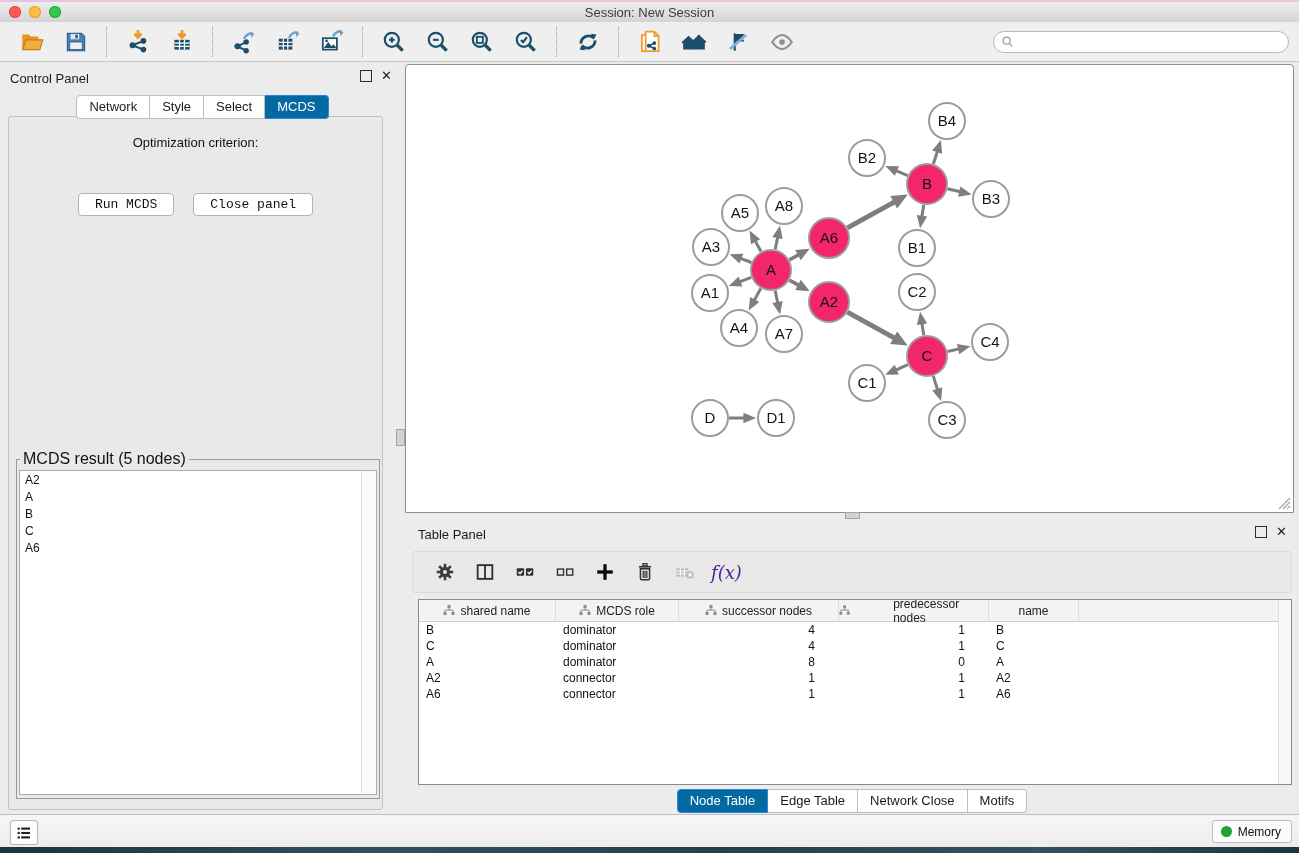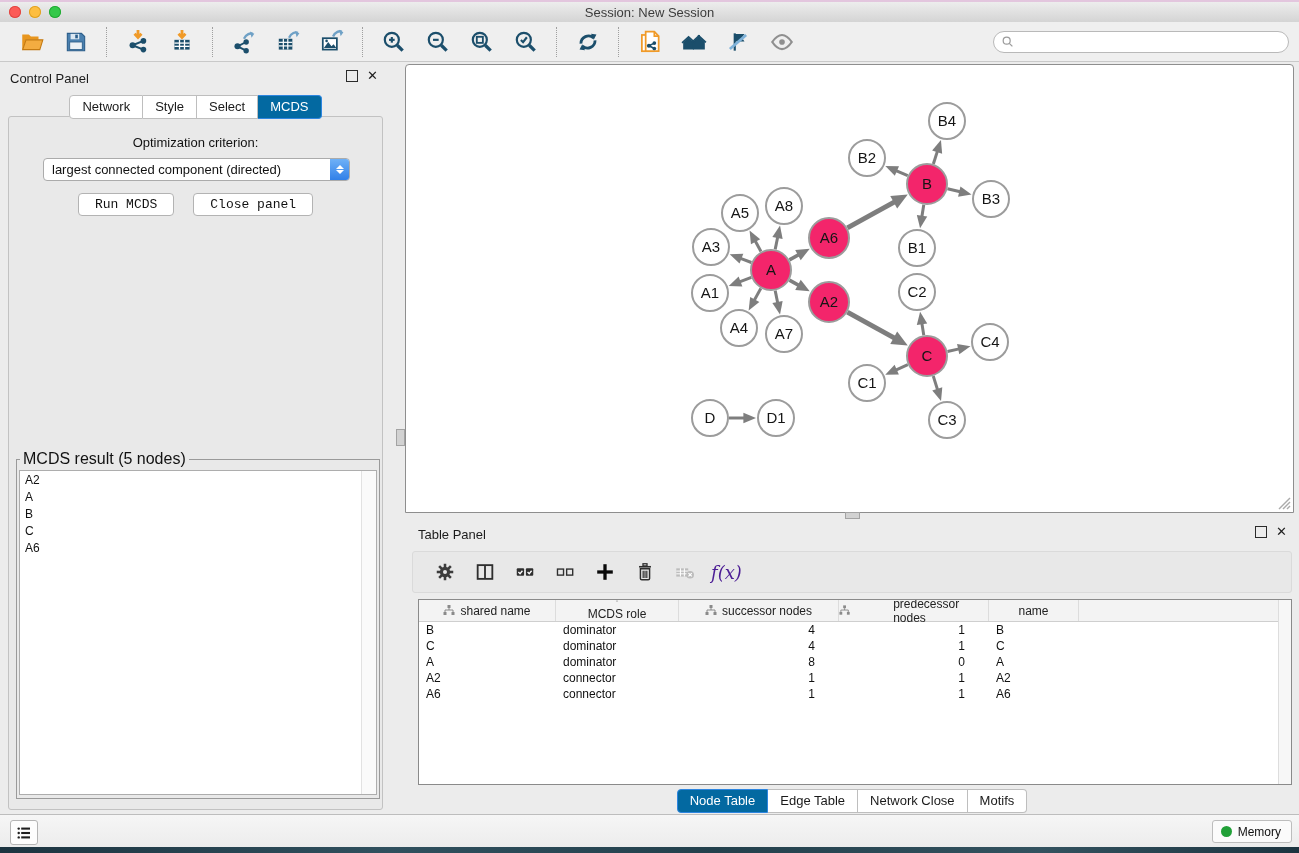"Control Panel" #control-panel { padding-left: none -> 14px }
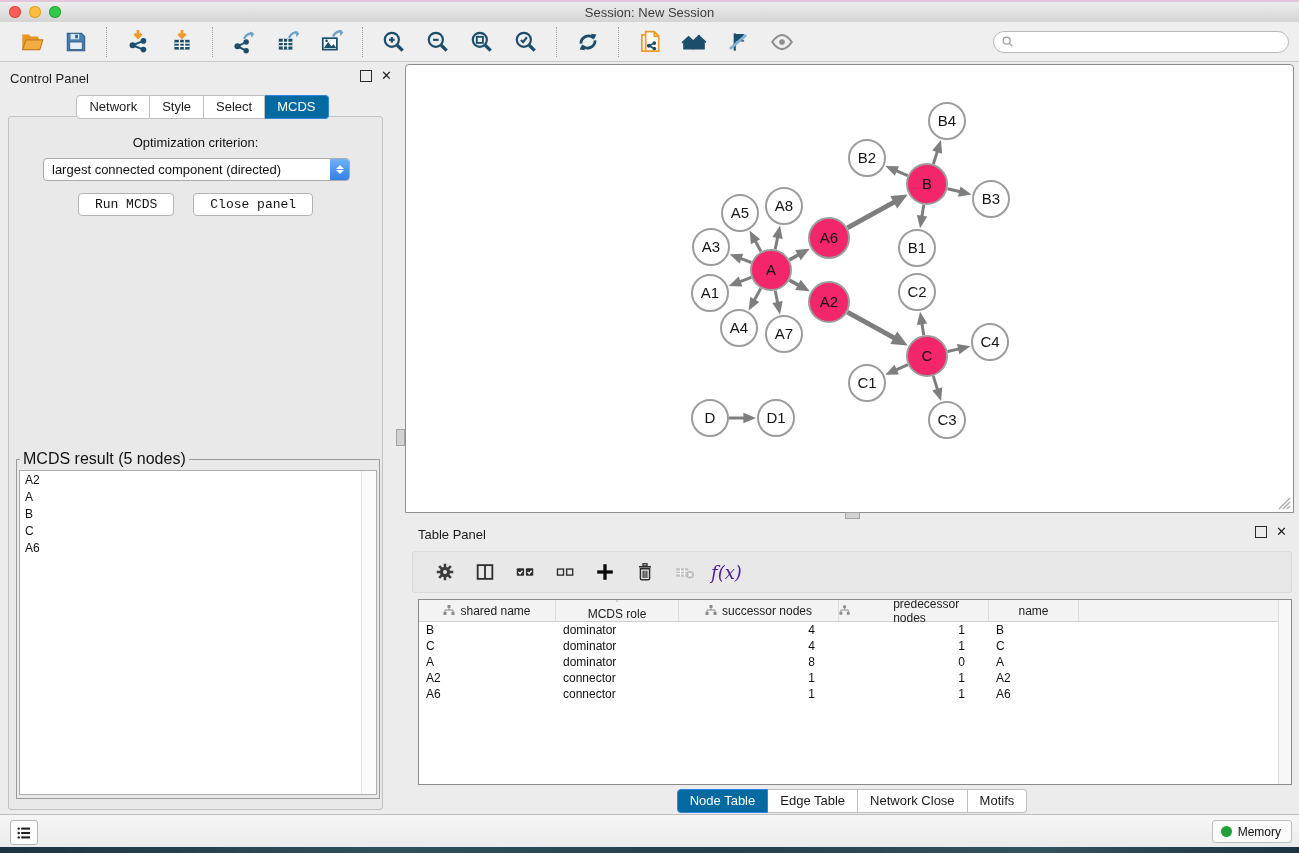"largest connected component (directed)" div { html: <div> <span>largest connected component (directed)</span> <span> <span></span> <span></span> </span> </div> -> none }
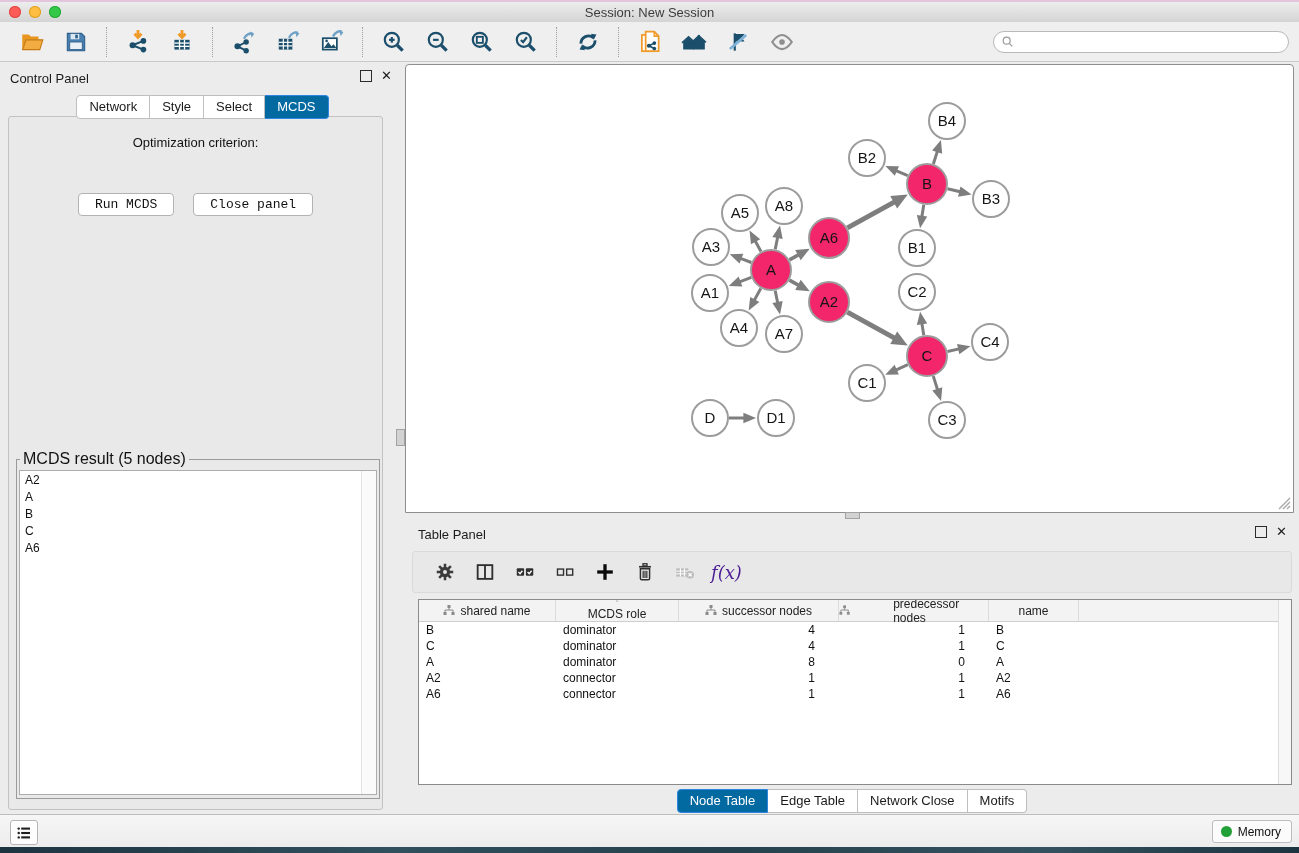"MCDS role" div.th { flex-direction: column -> none }
